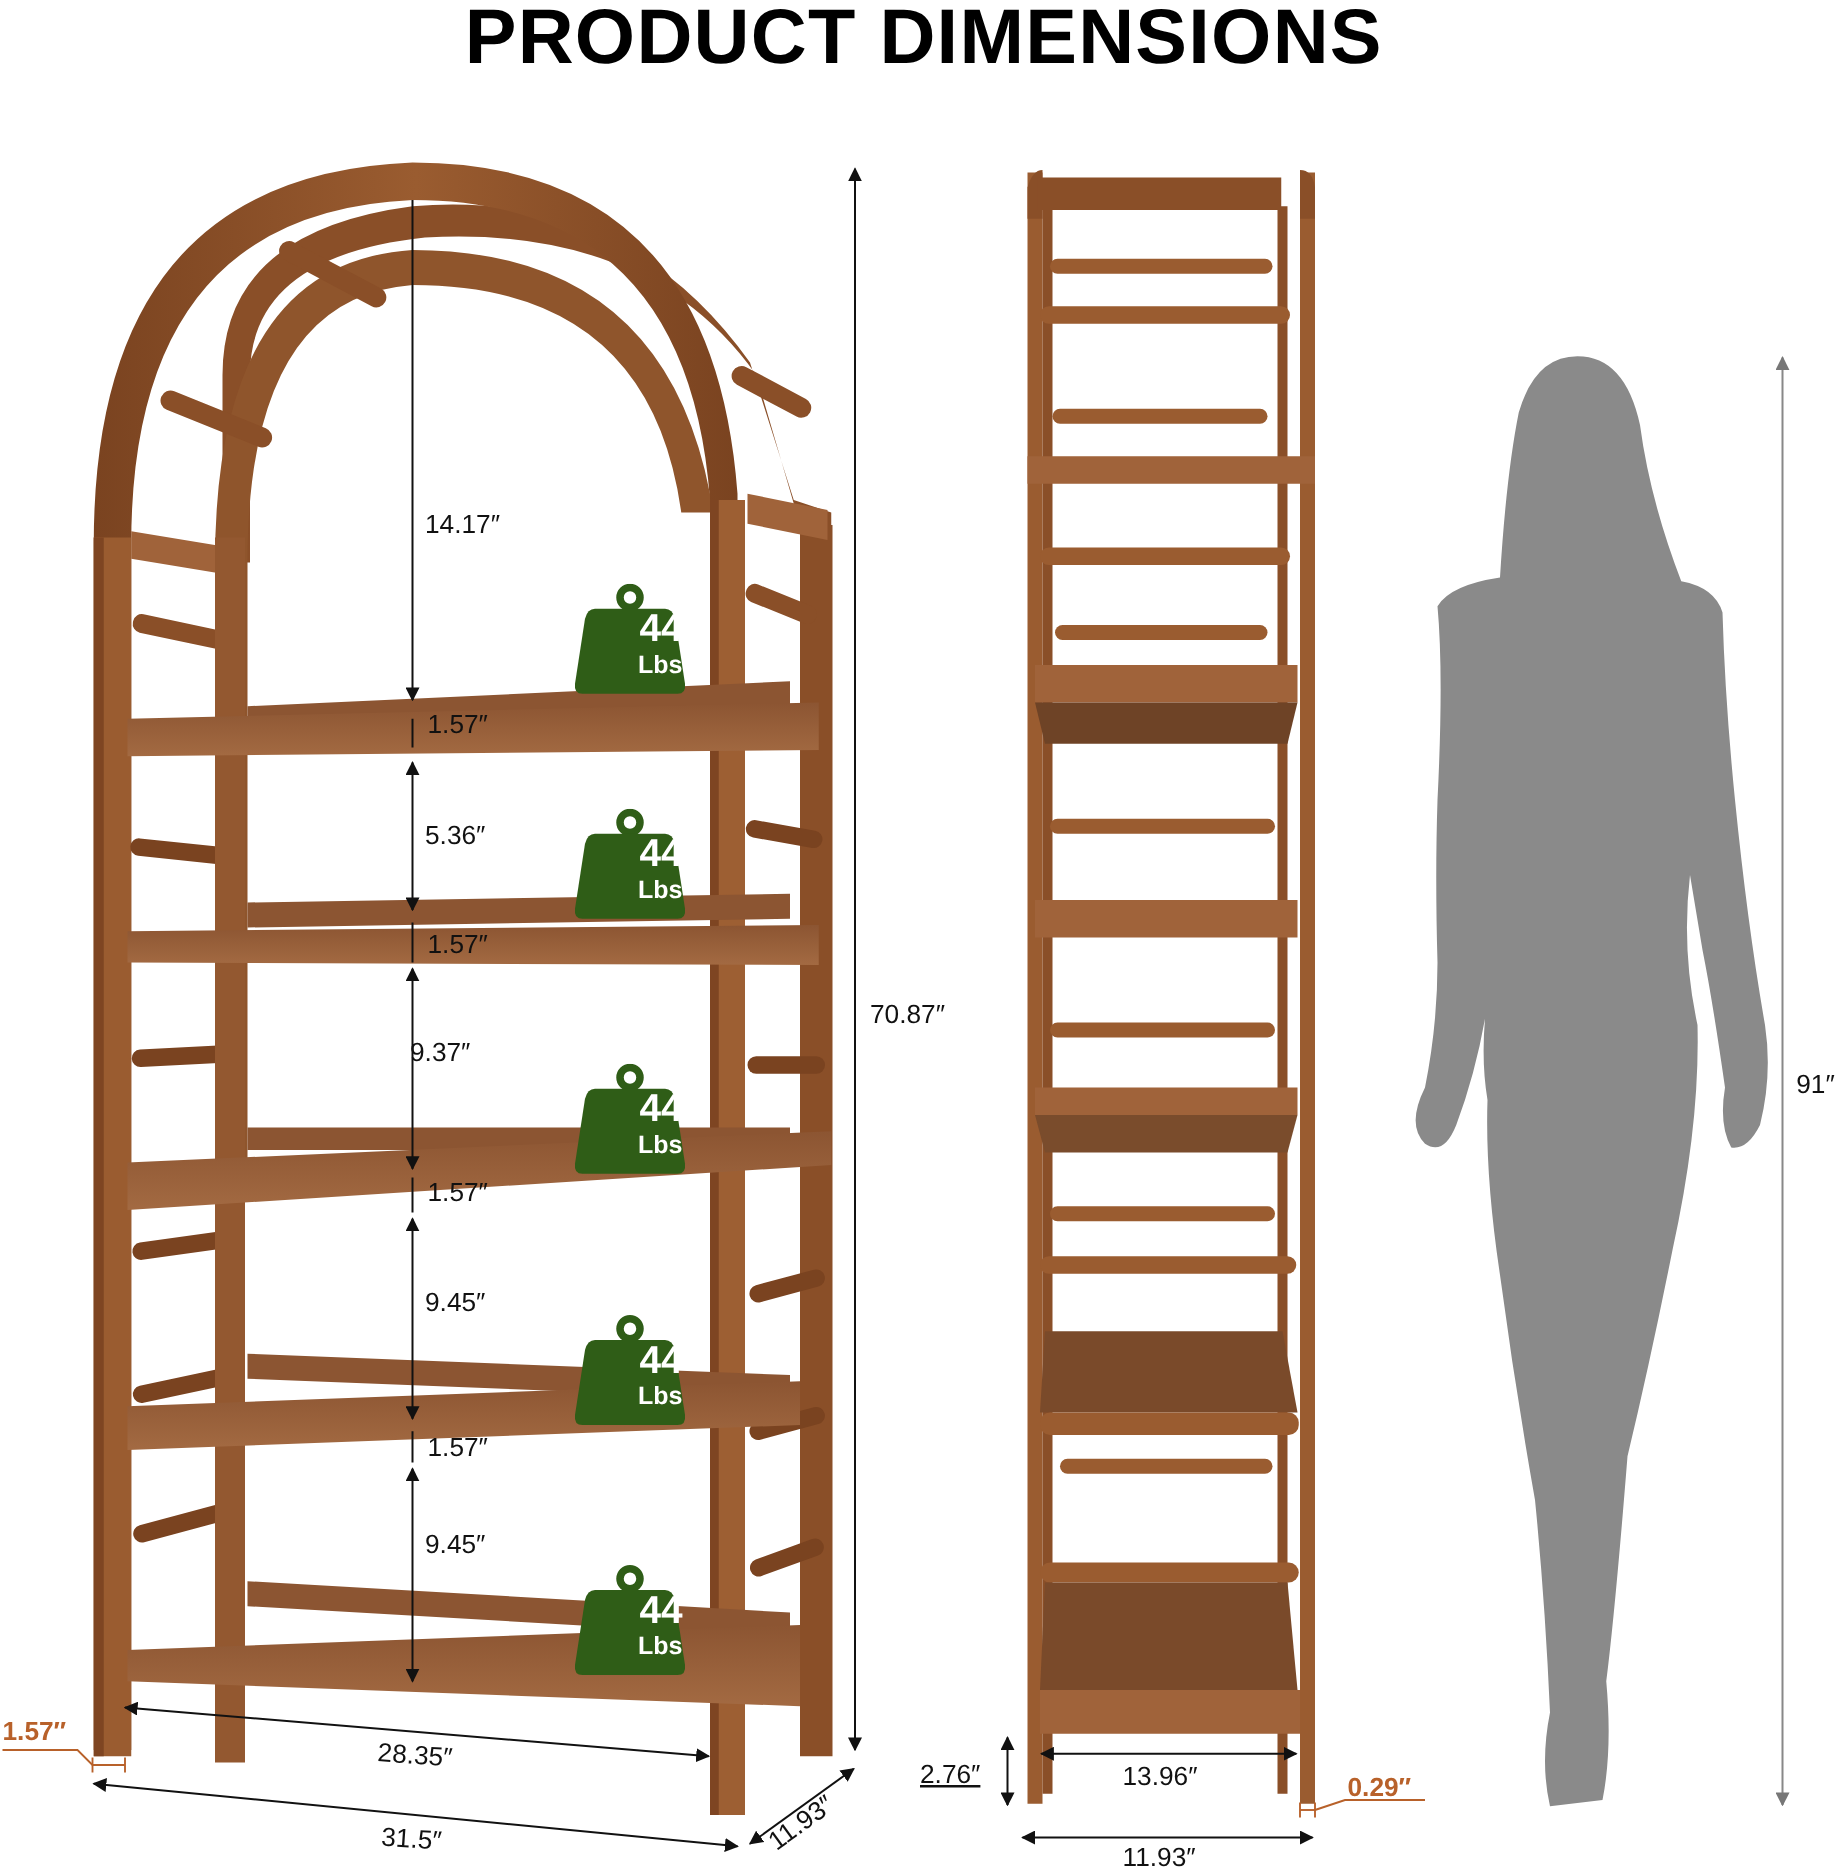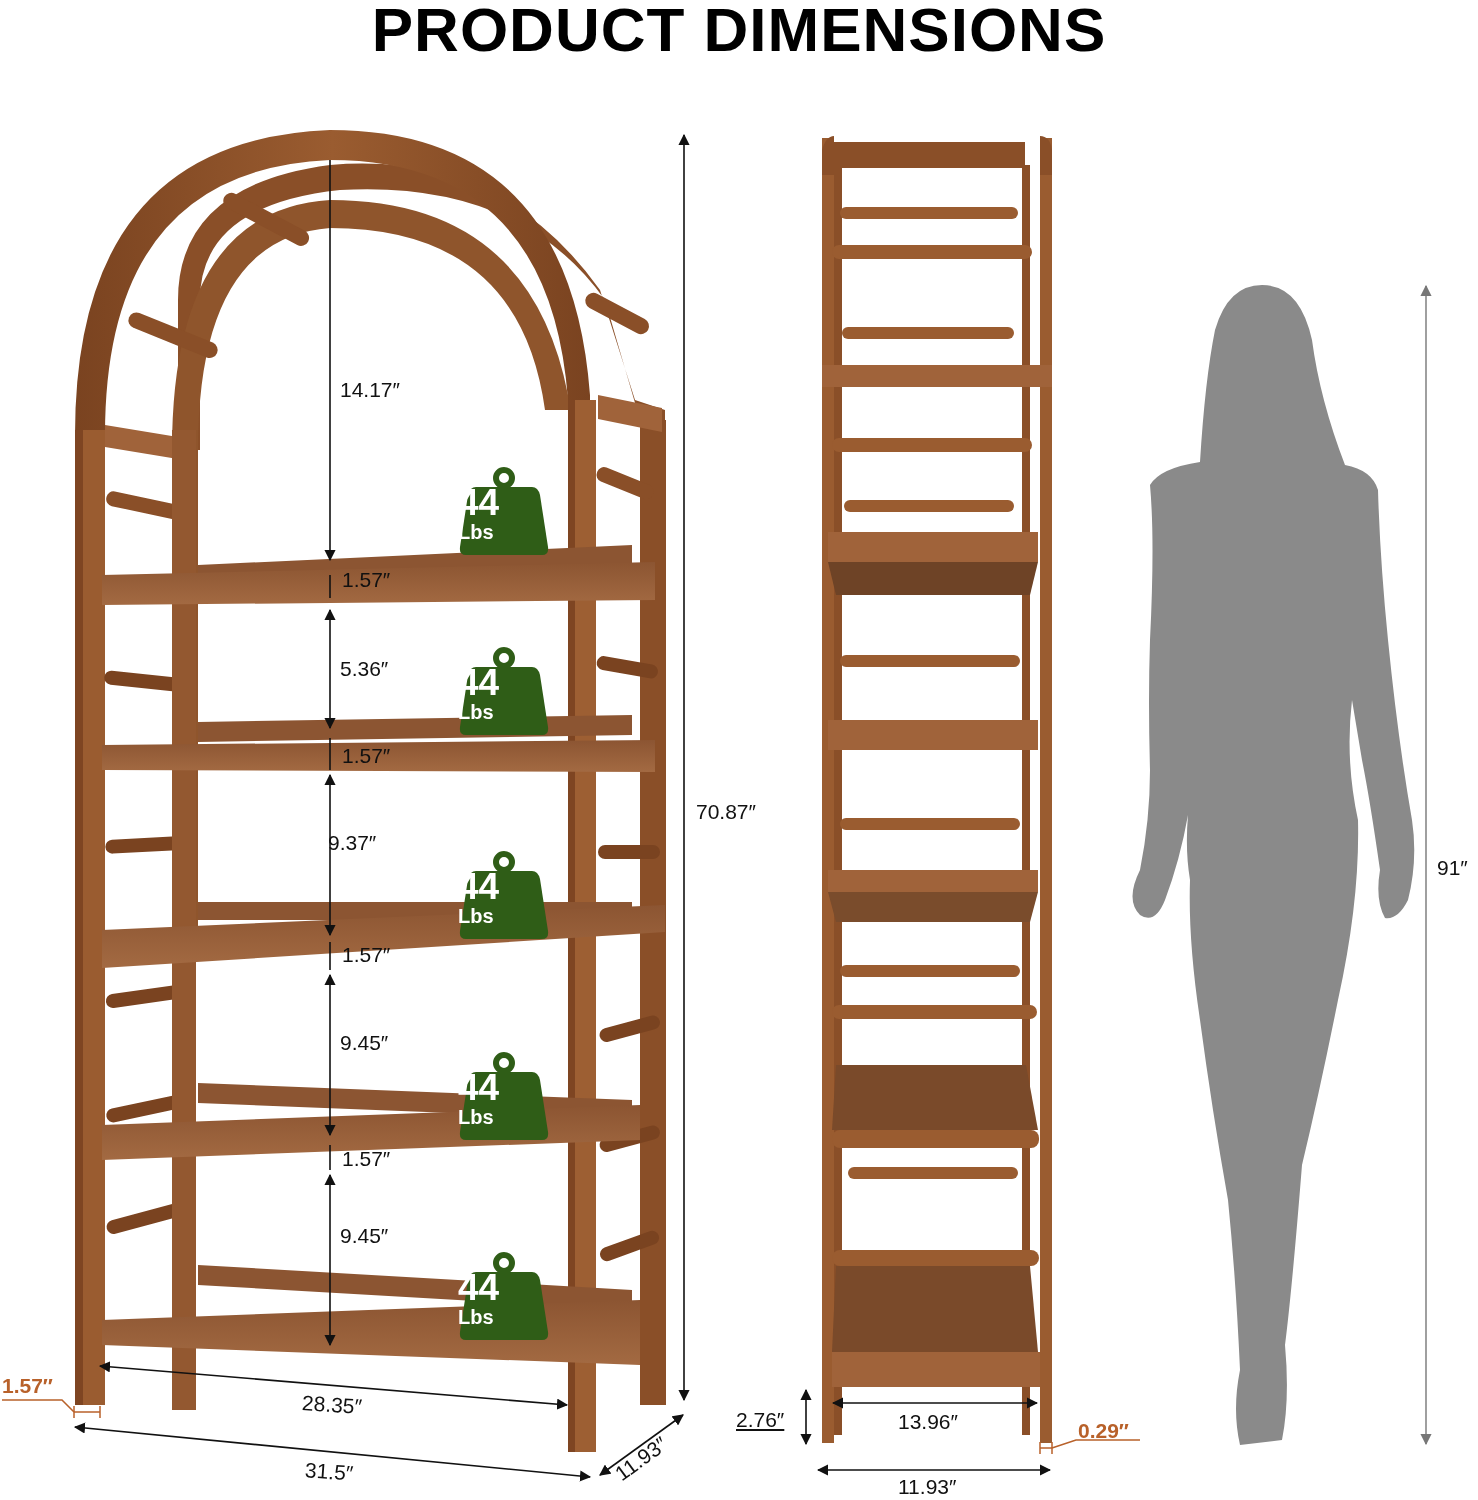"14.17″" div.dim { top: 378px -> 408px }
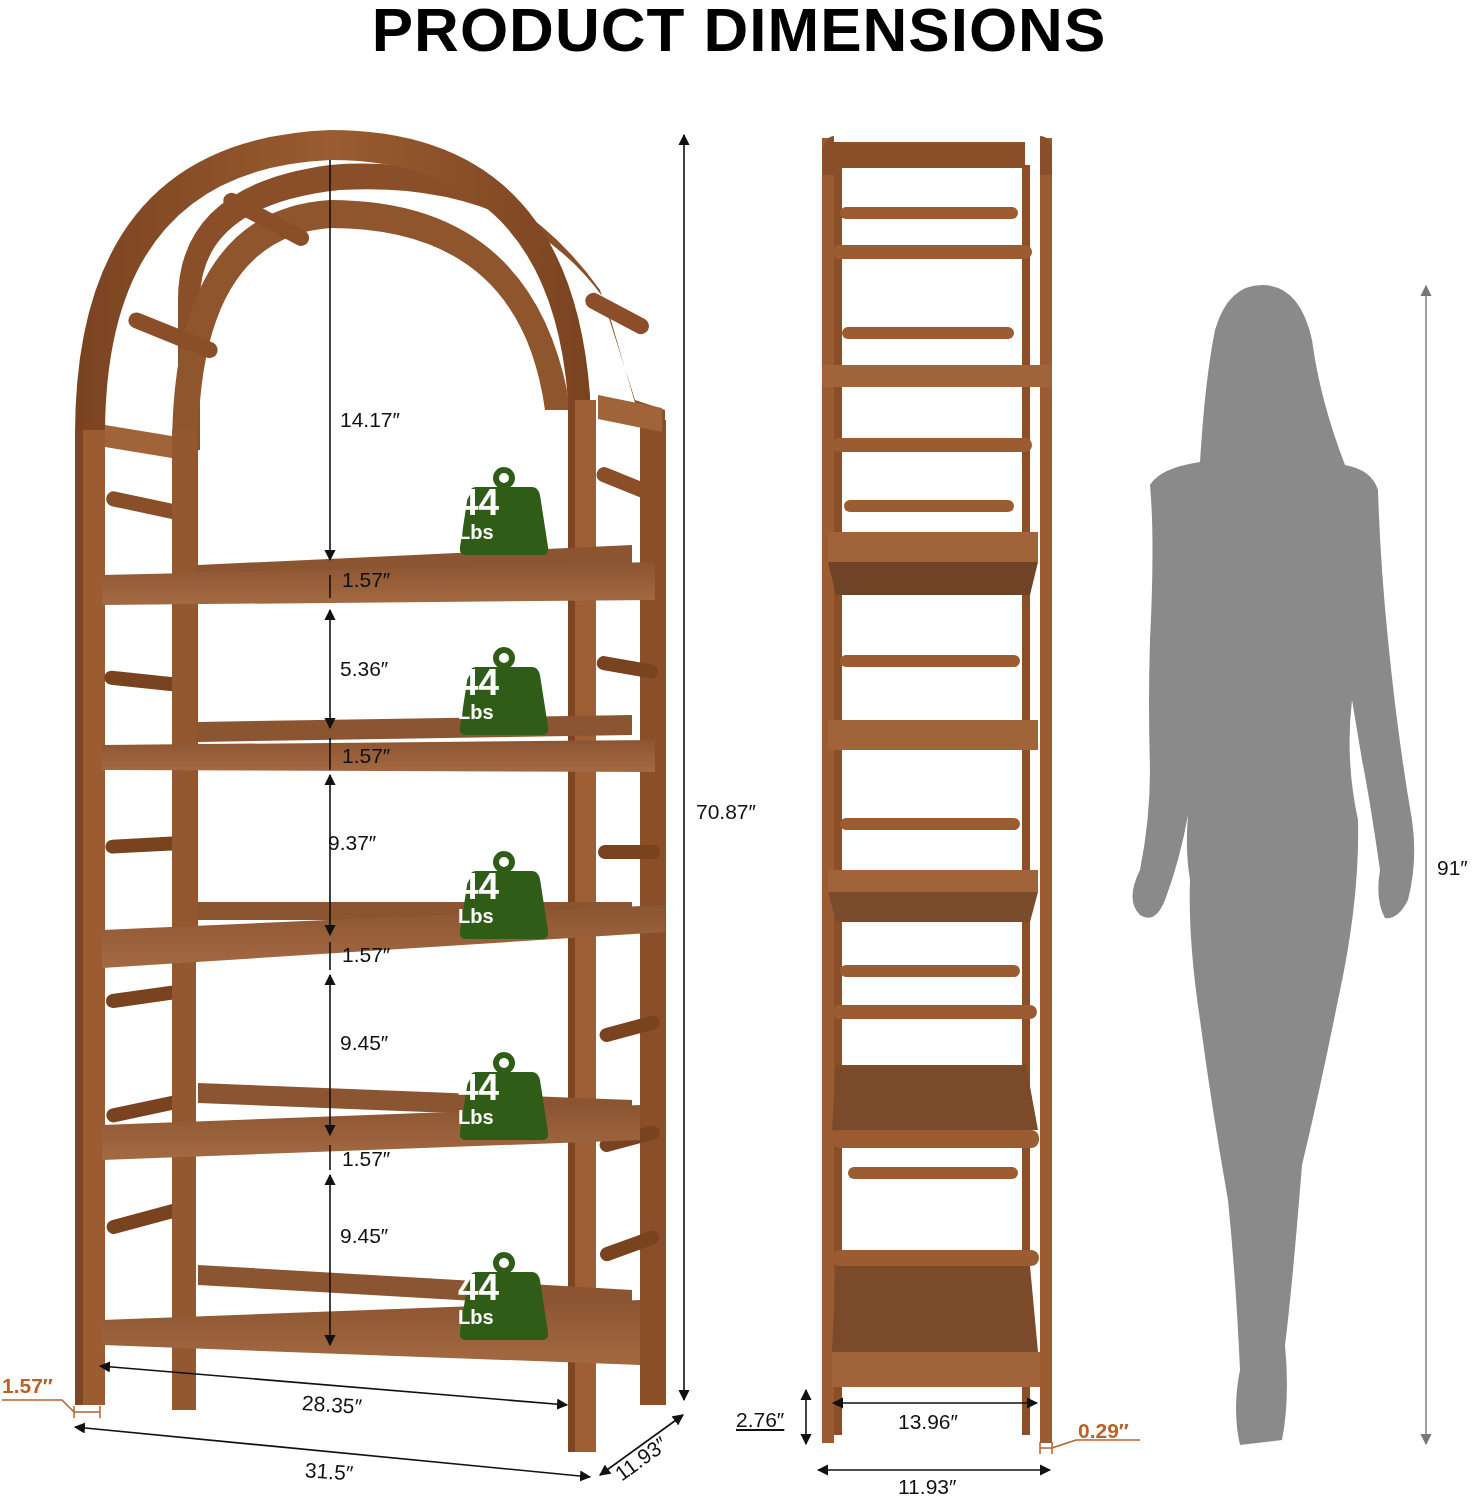"44" .badge .num { font-size: 37px -> 31px; text-align: left -> right }
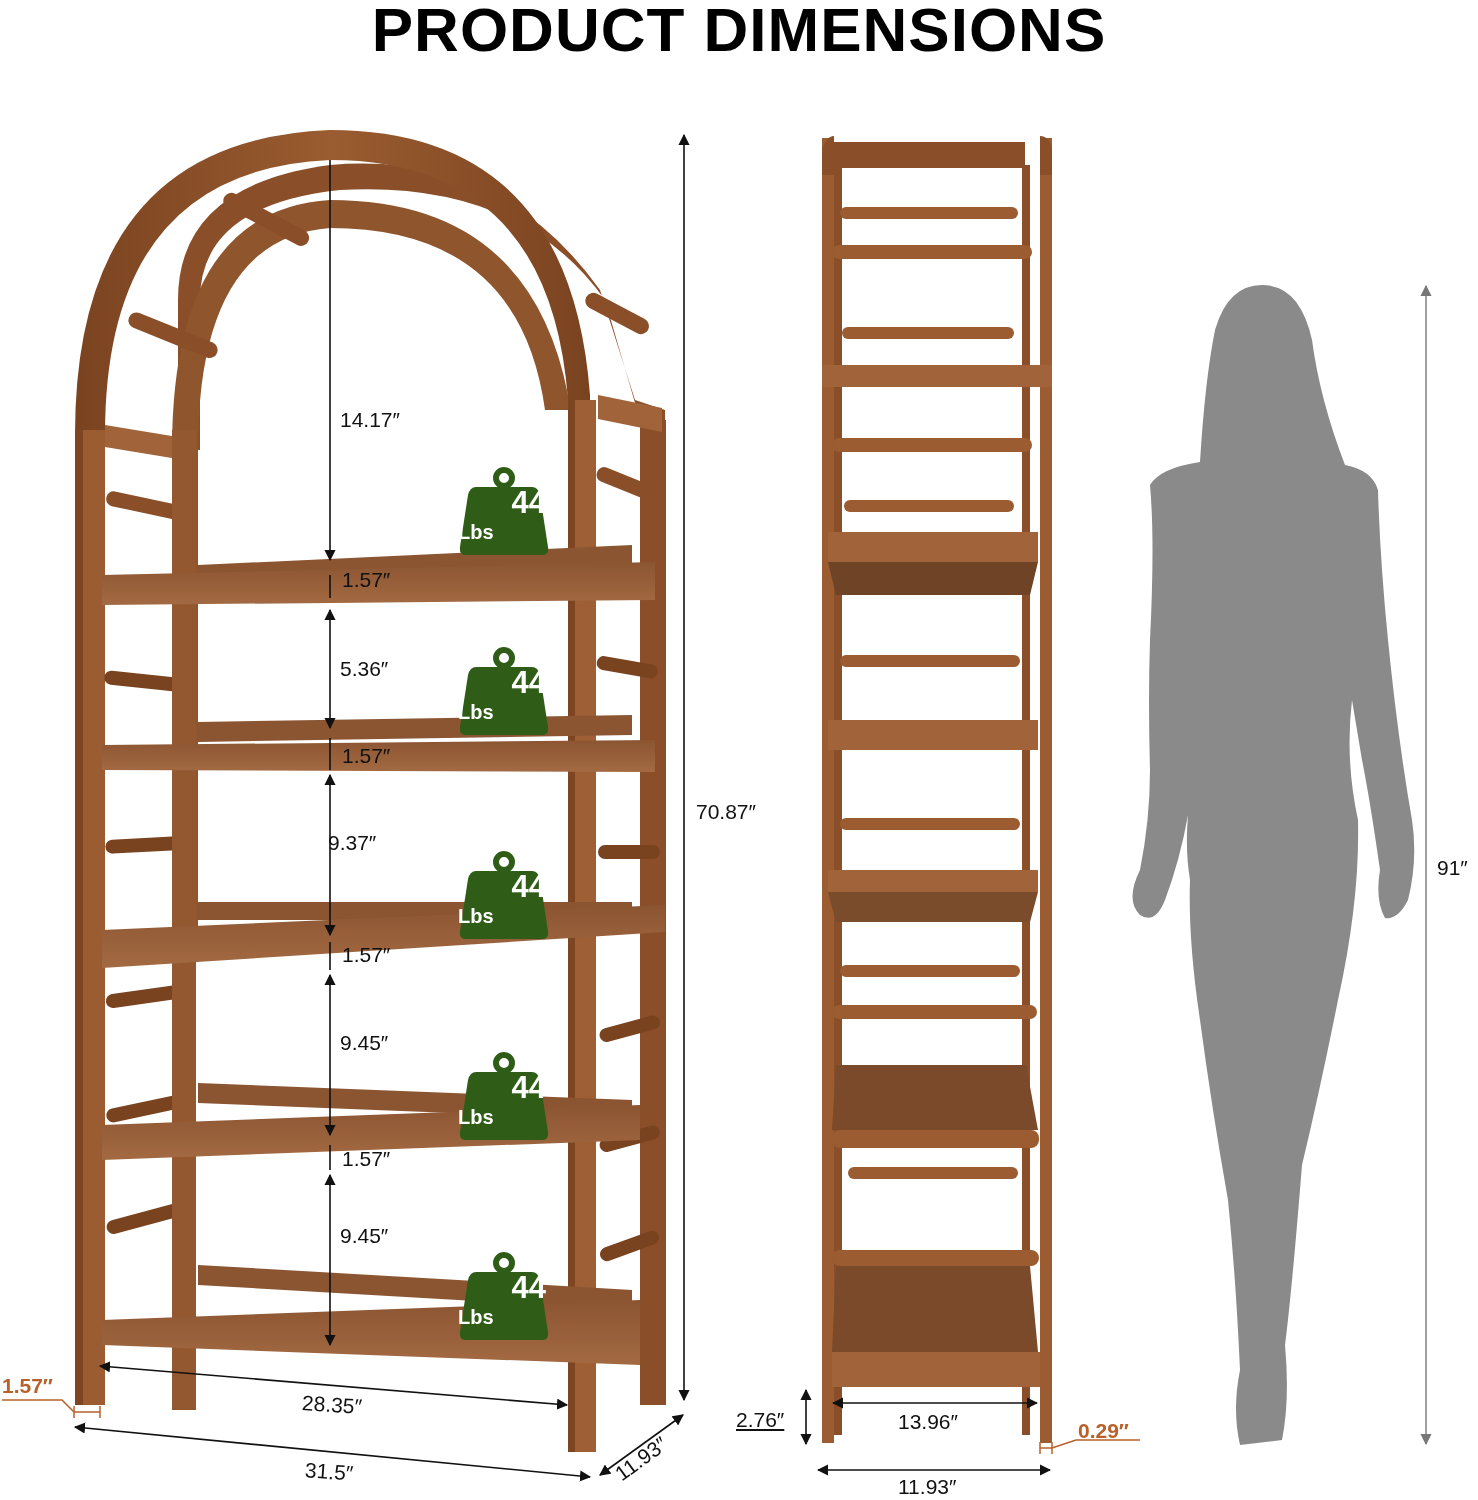"Lbs" .badge .unit { text-align: left -> right }
